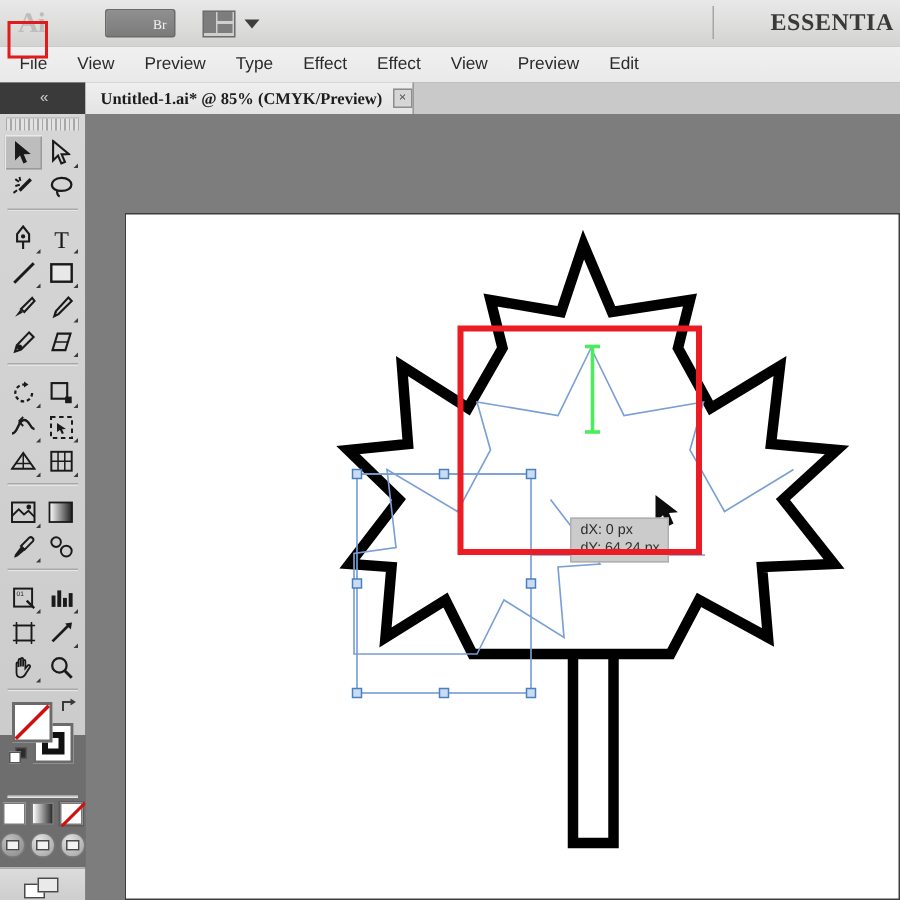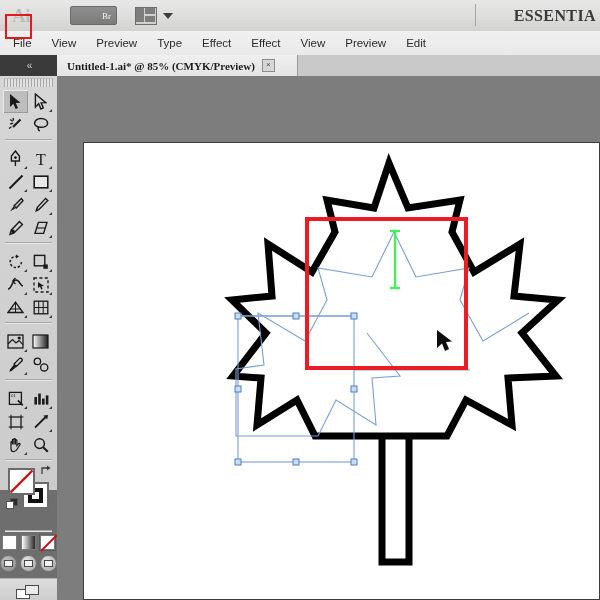"Untitled-1.ai* @ 85% (CMYK/Preview)" .doctab { padding: 0 22px 0 10px -> 0 0 0 10px }
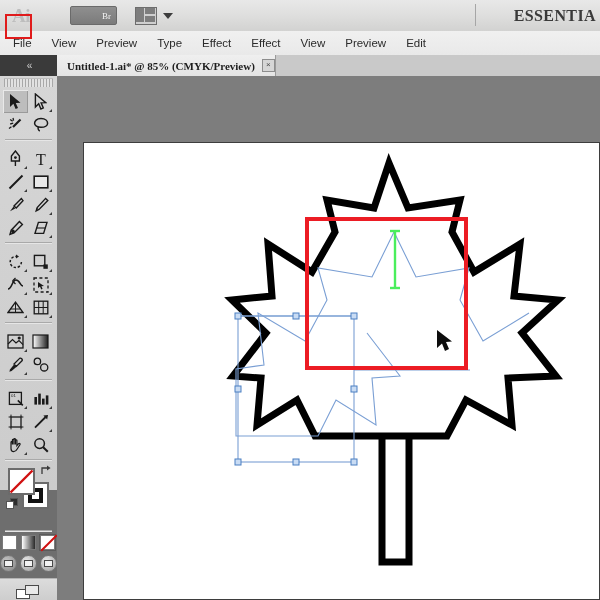"dX: 0 px" div.measure { html: none -> <div> <div>dX: 0 px</div> <div>dY: 64.24 px</div> </div> }
